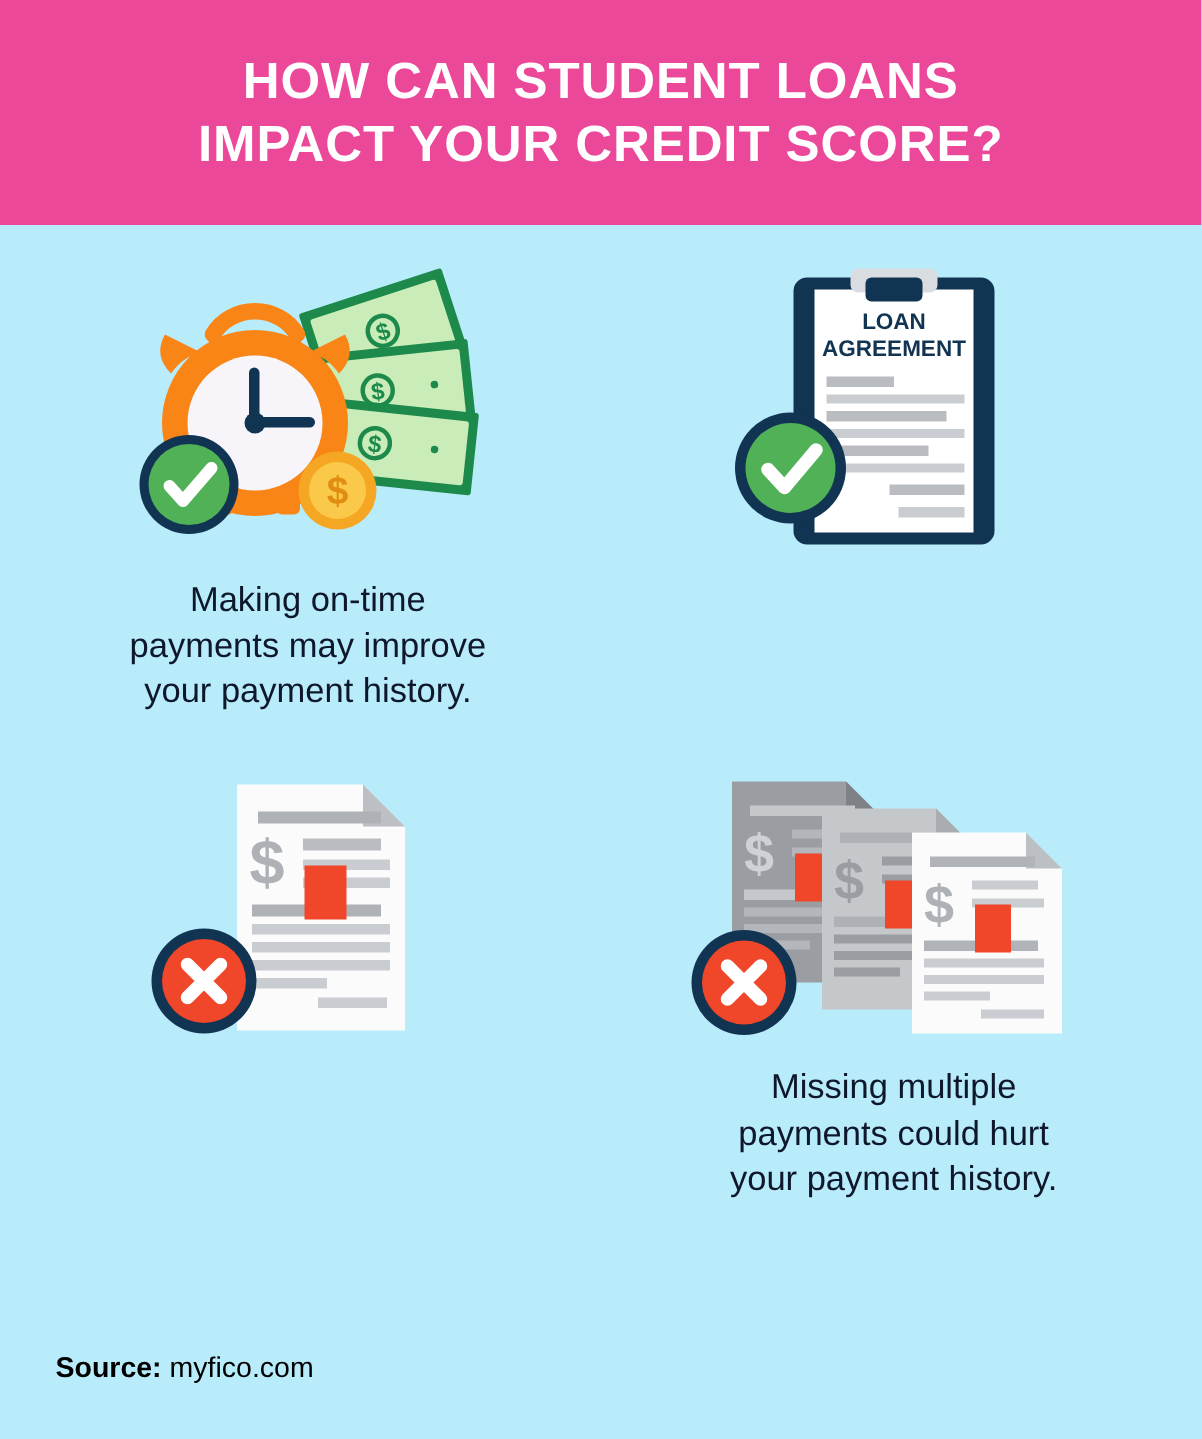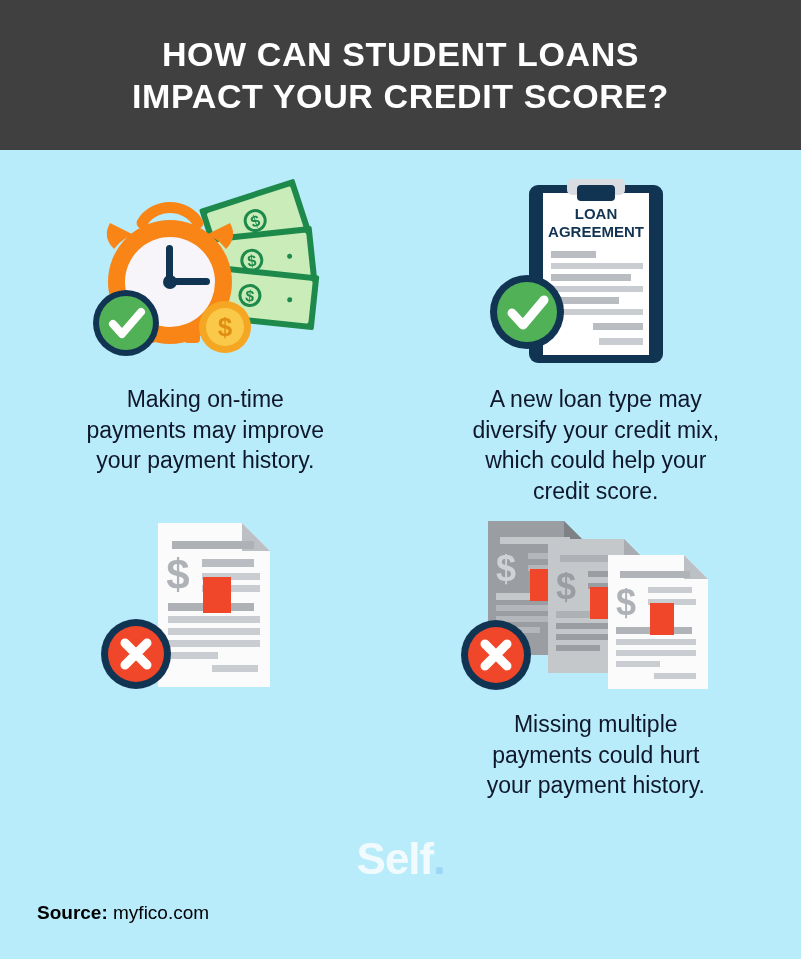"HOW CAN STUDENT LOANS" .header { background: #404040 -> #ec4899 }
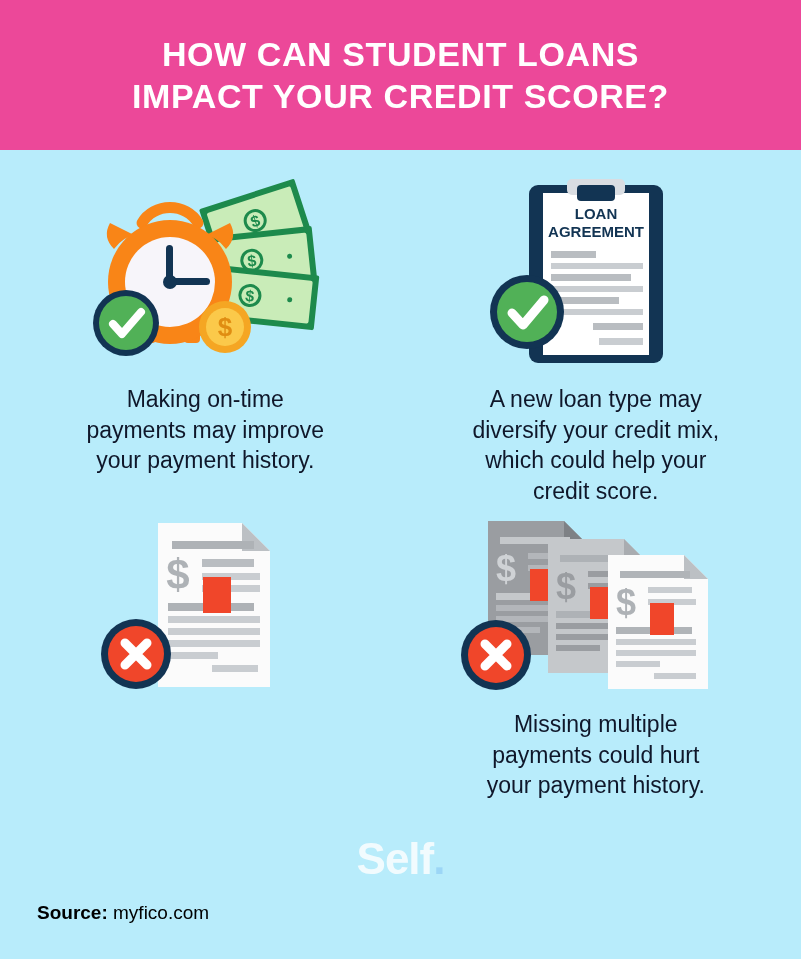"A new loan type may" div.card-text { html: <div>A new loan type may diversify your credit mix, which could help your credit score.</div> -> none }
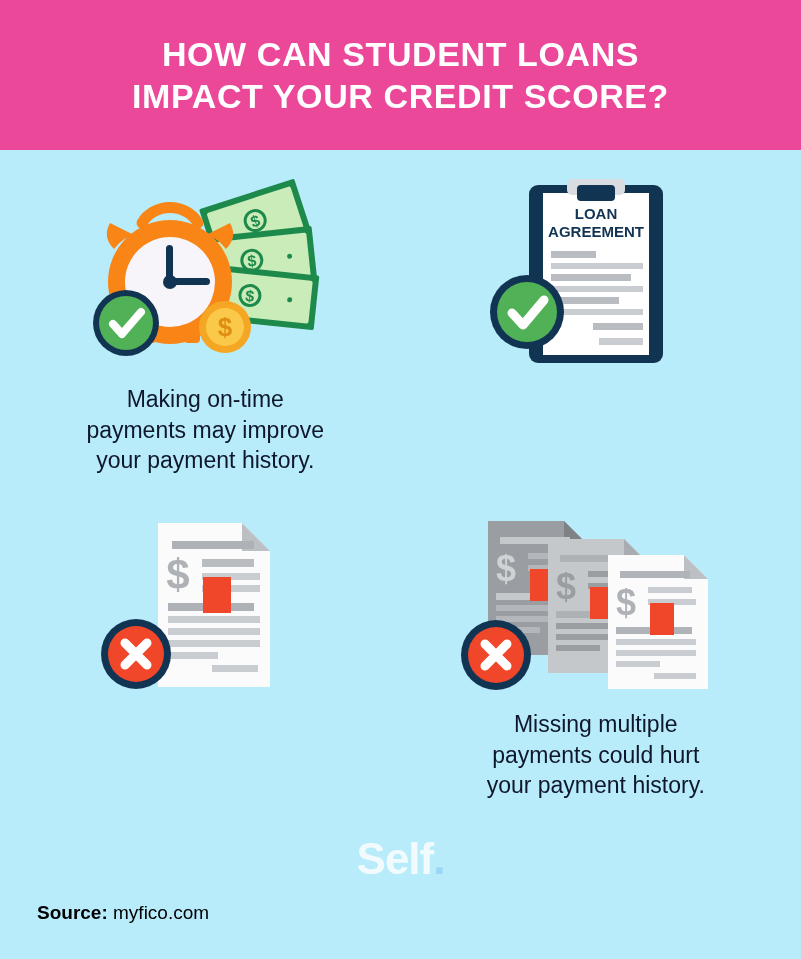"Self." div.watermark { html: <div><span>Self</span><span>.</span></div> -> none }
